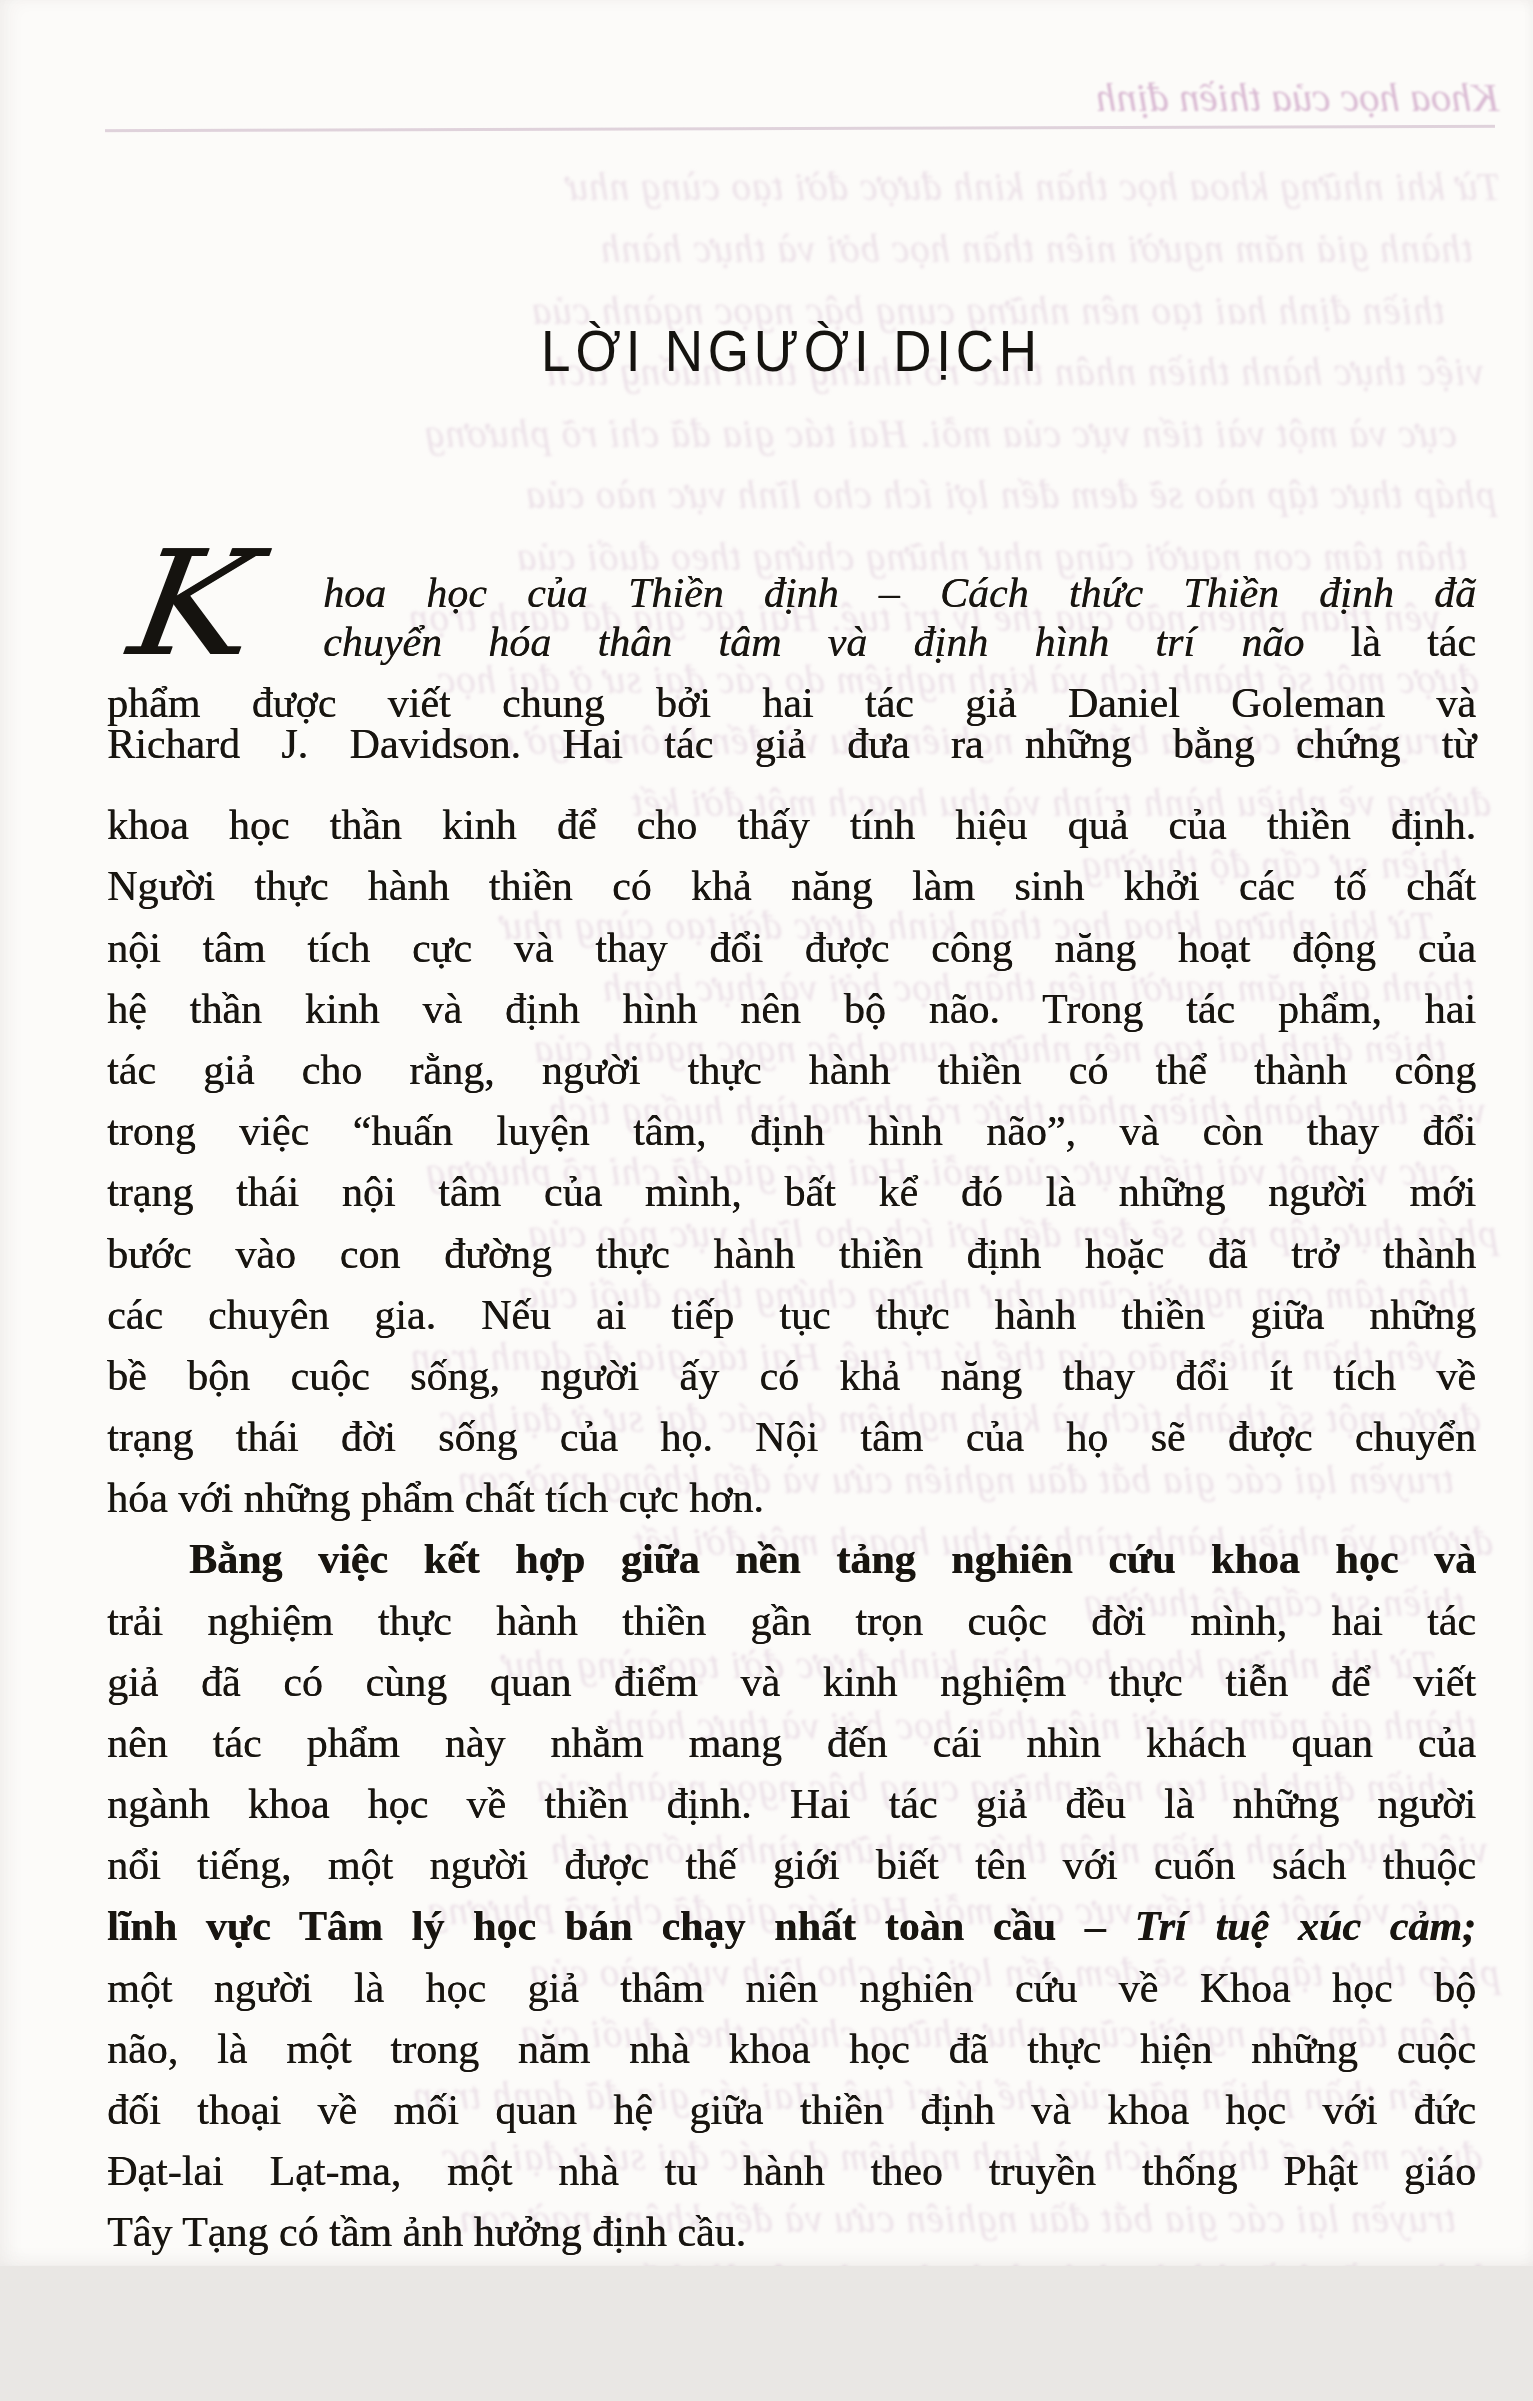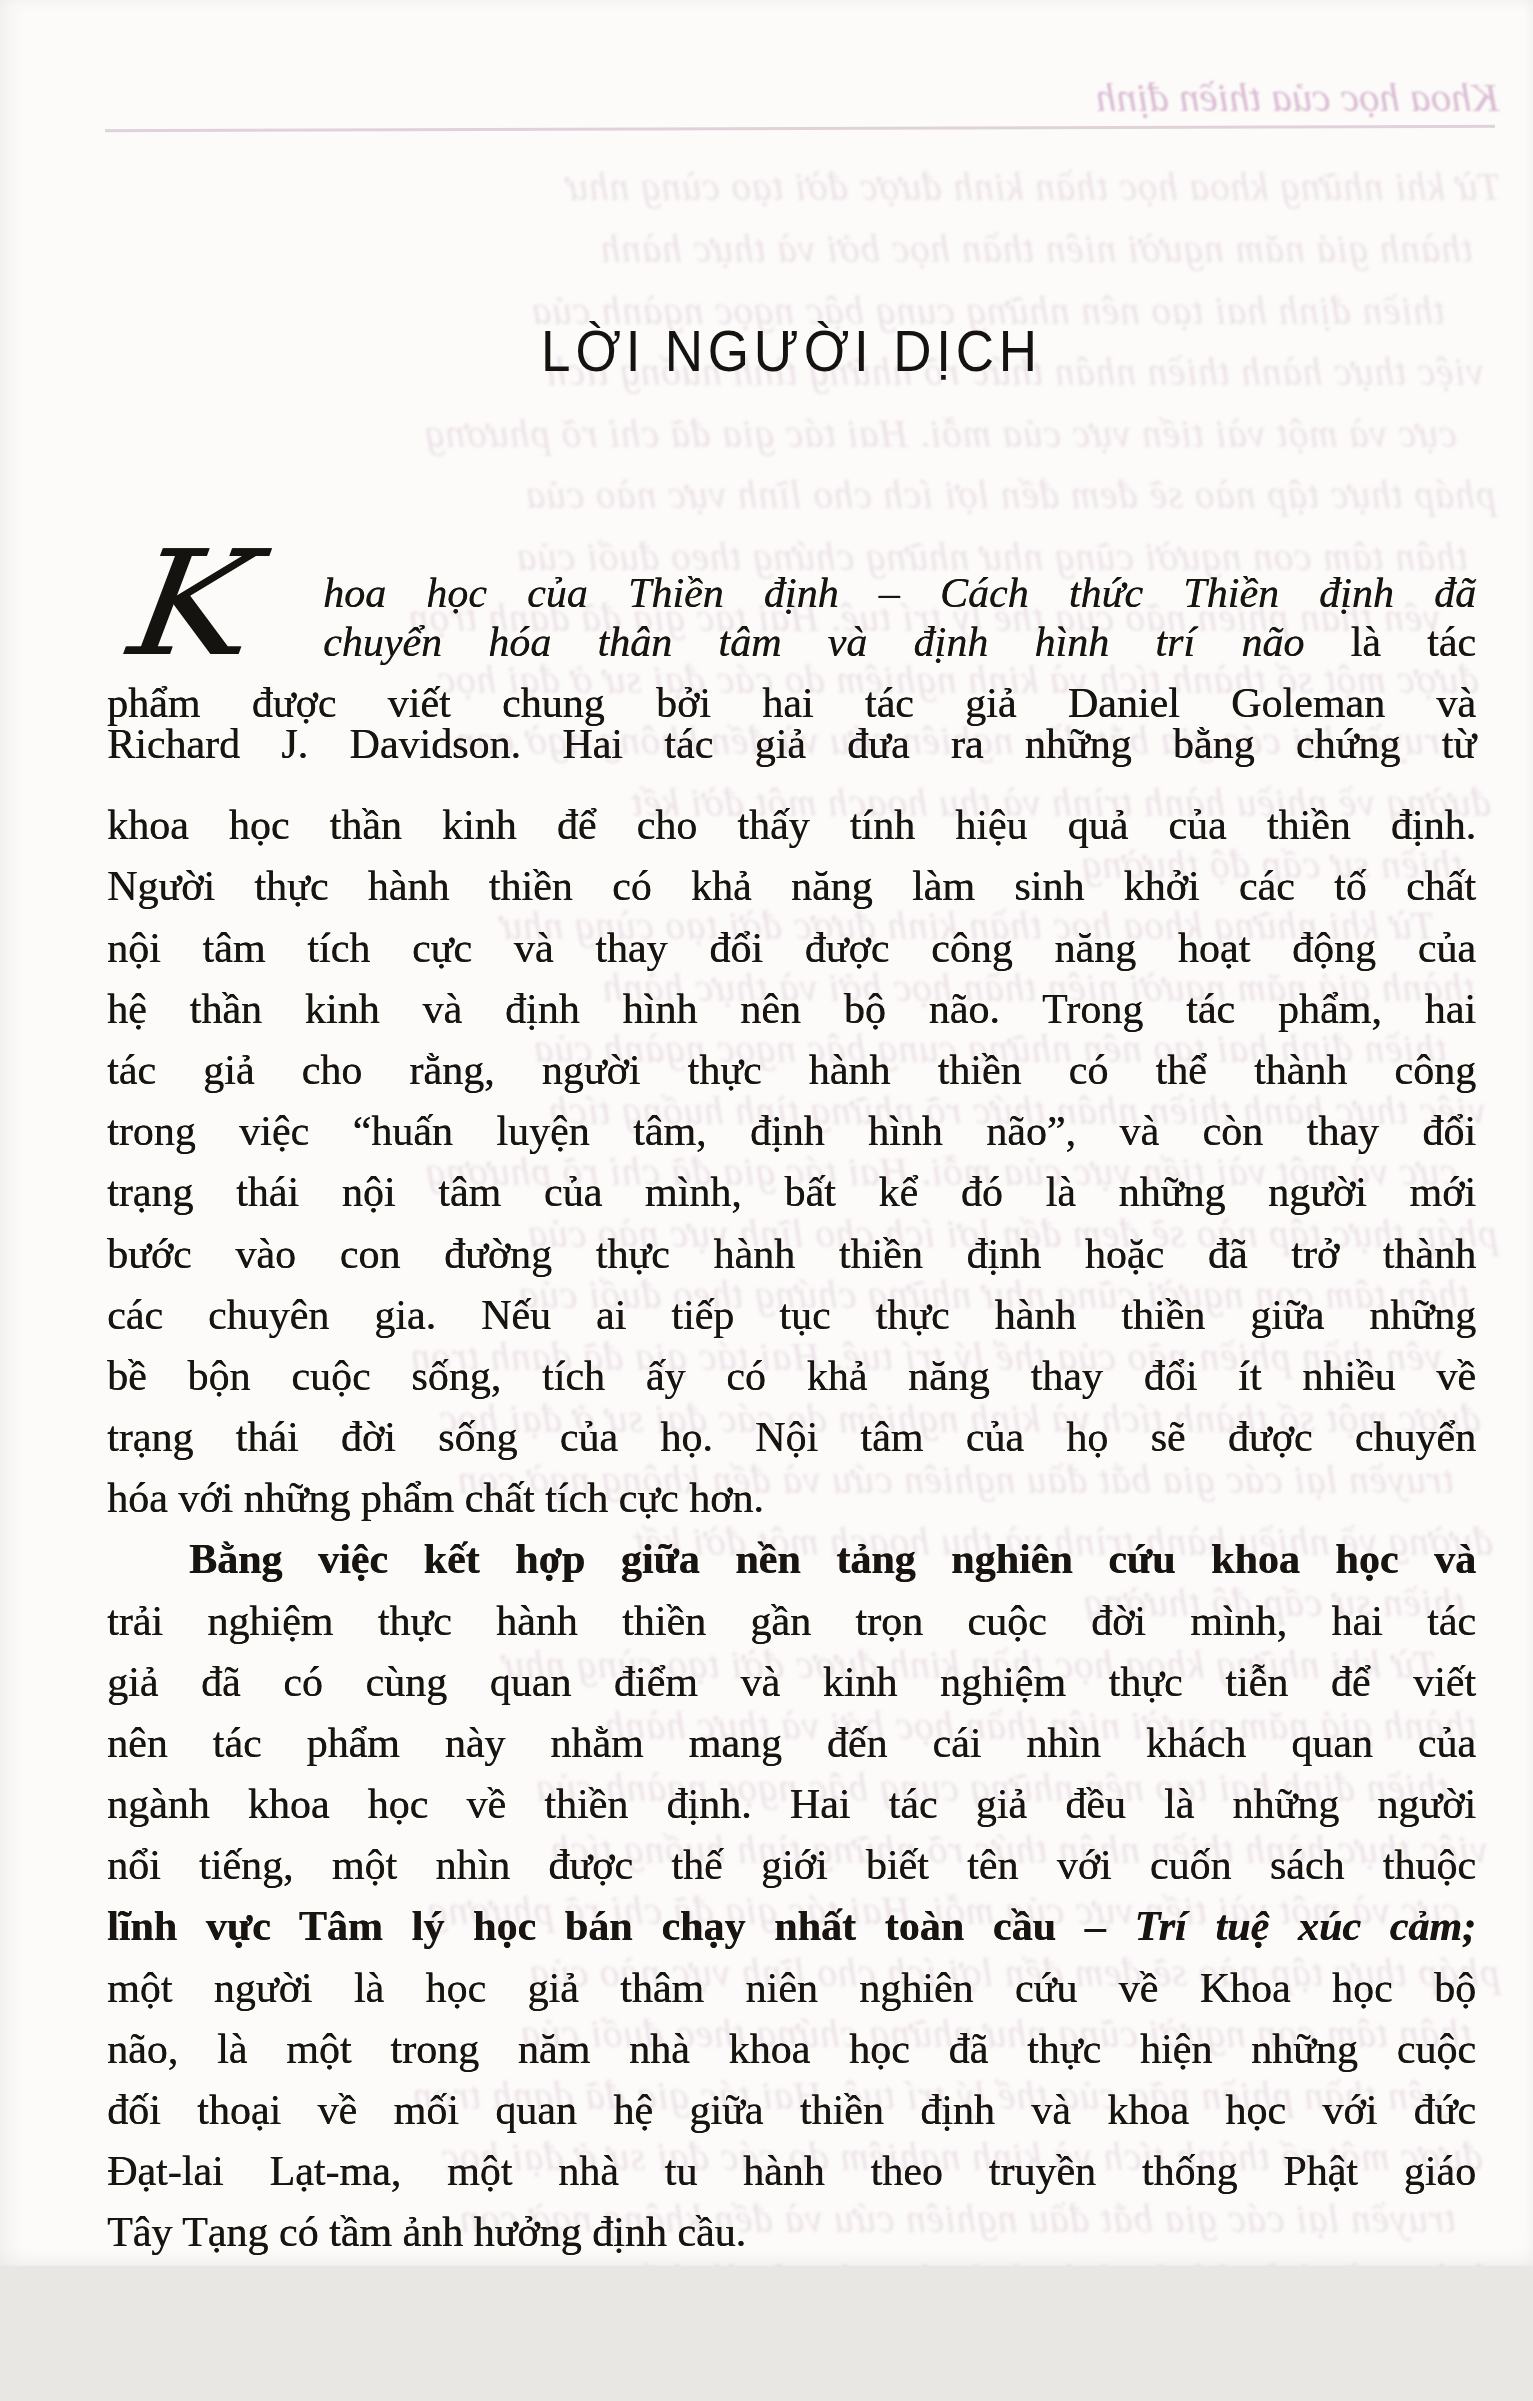"bề bộn cuộc sống, tích" span { text: tích ấy có khả năng thay đổi ít nhiều -> người ấy có khả năng thay đổi ít tích }
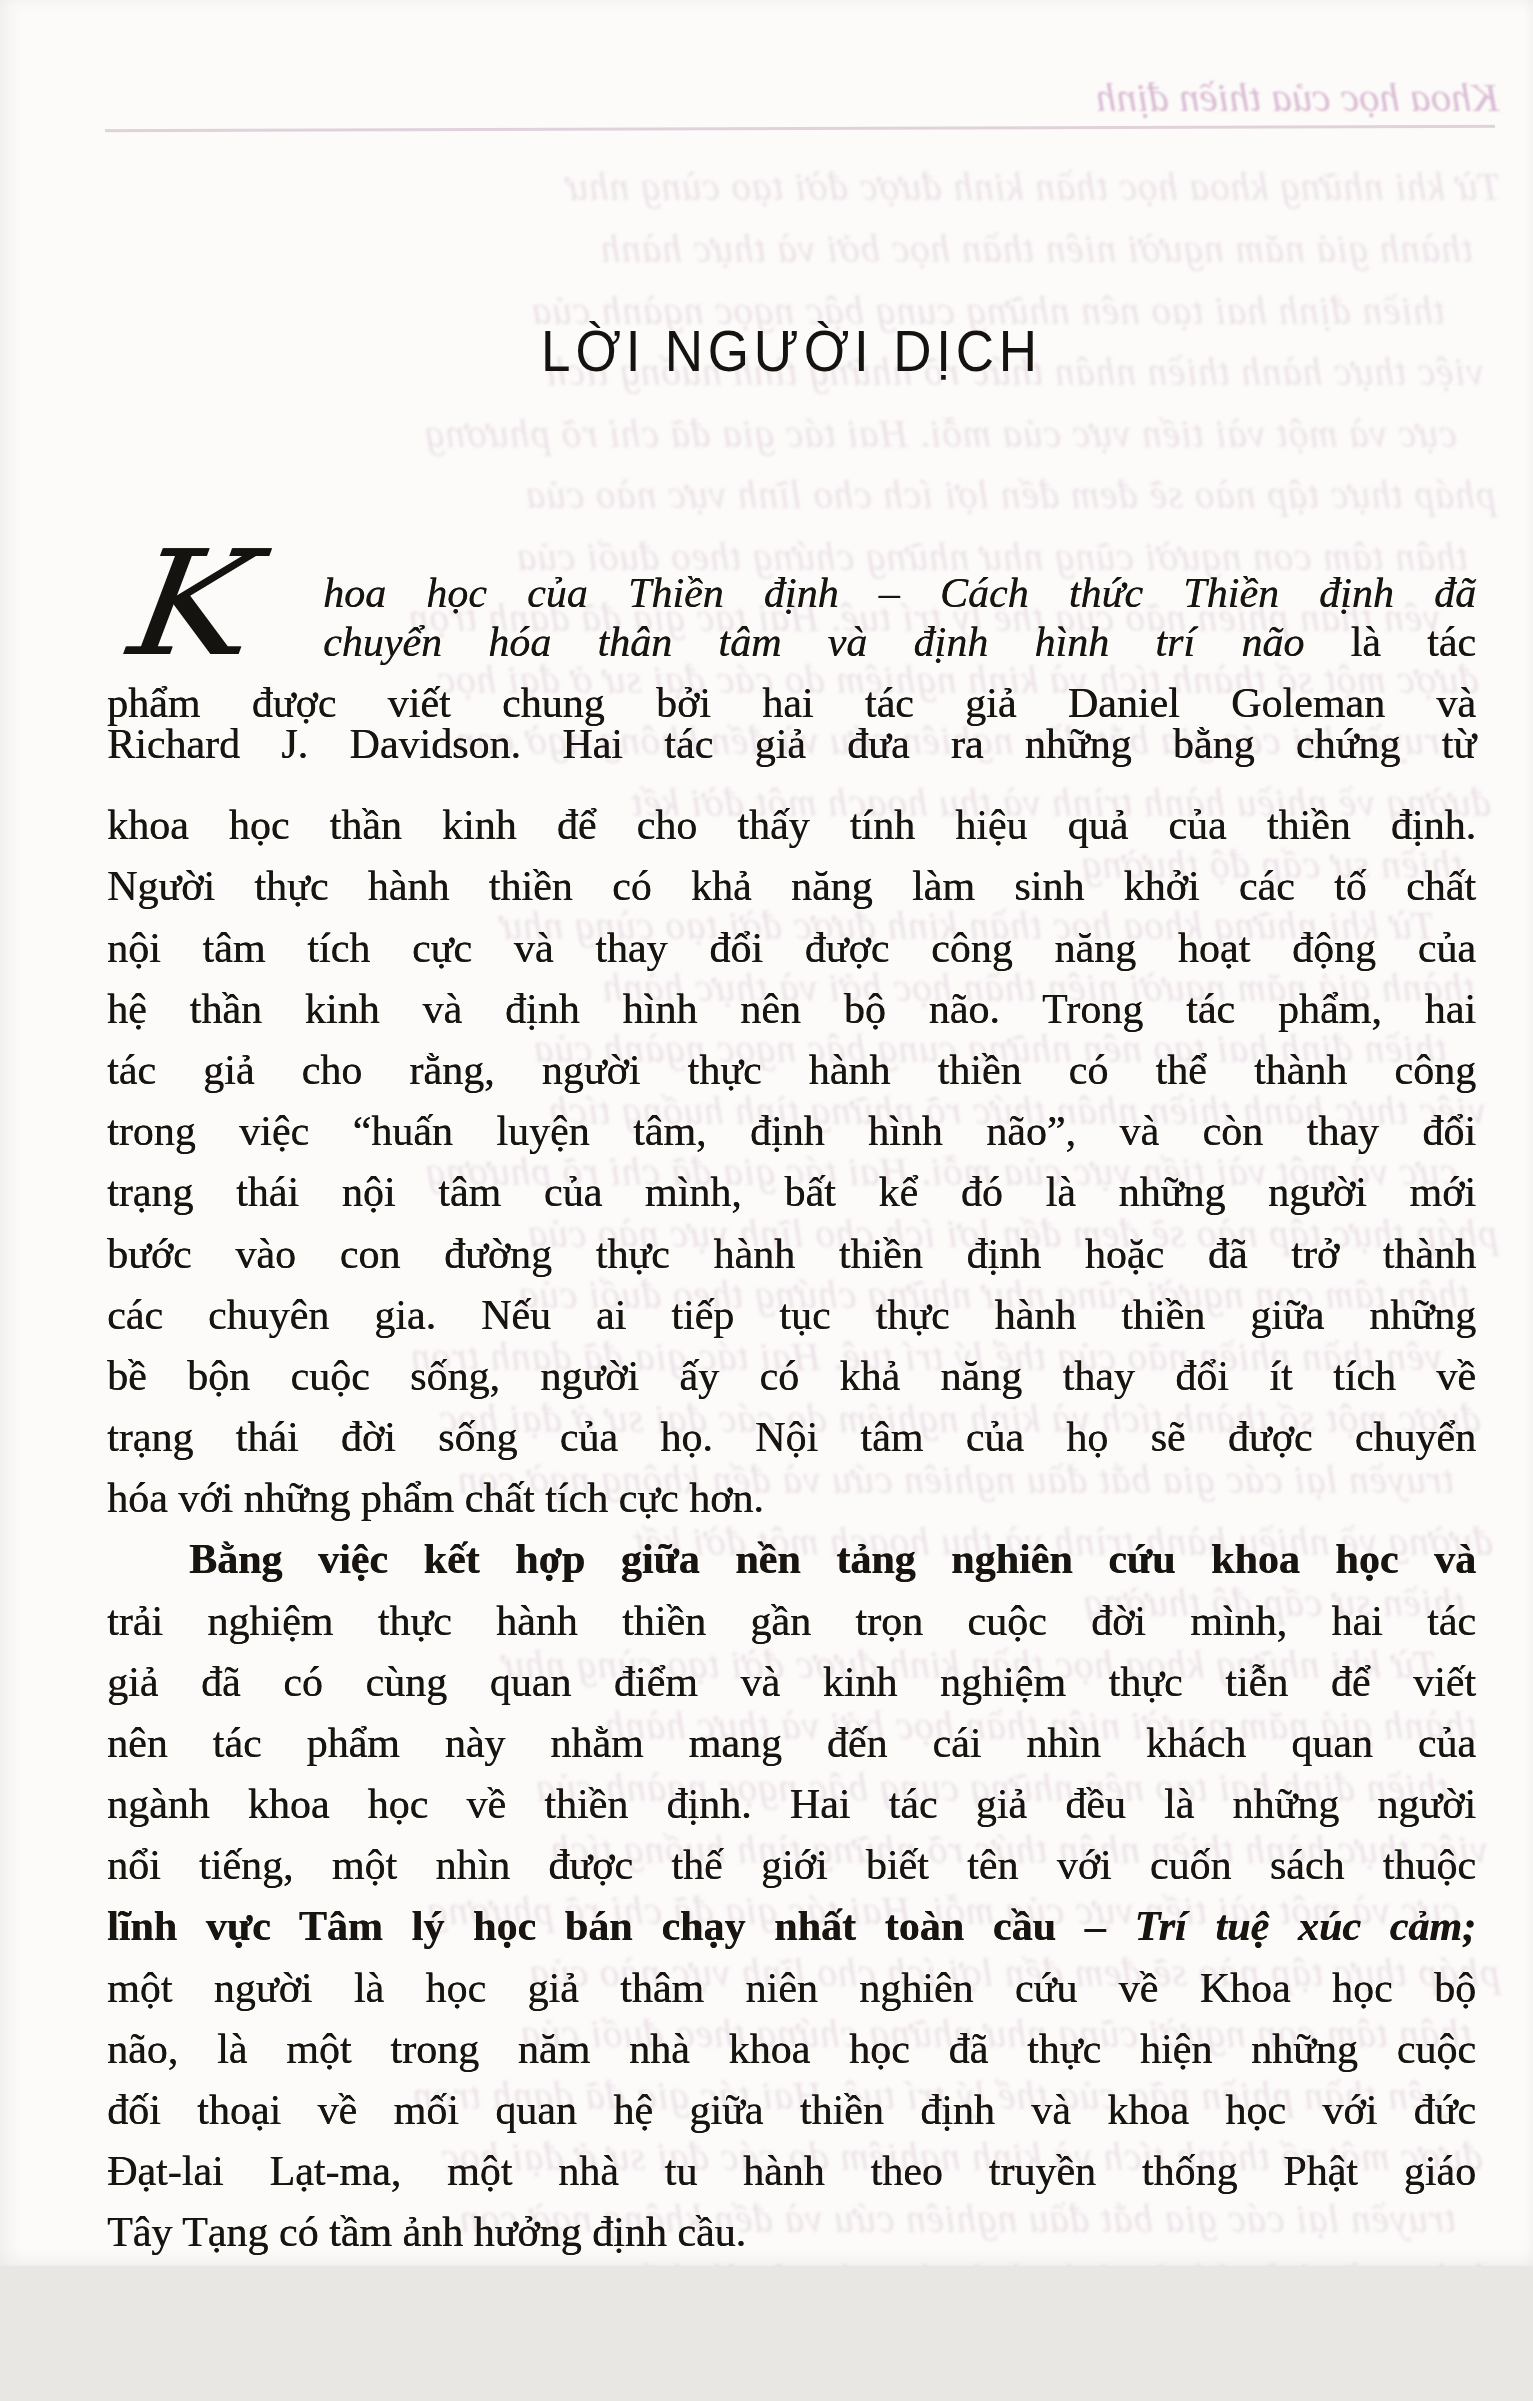"nổi tiếng, một nhìn được" span { text: nhìn -> người }
